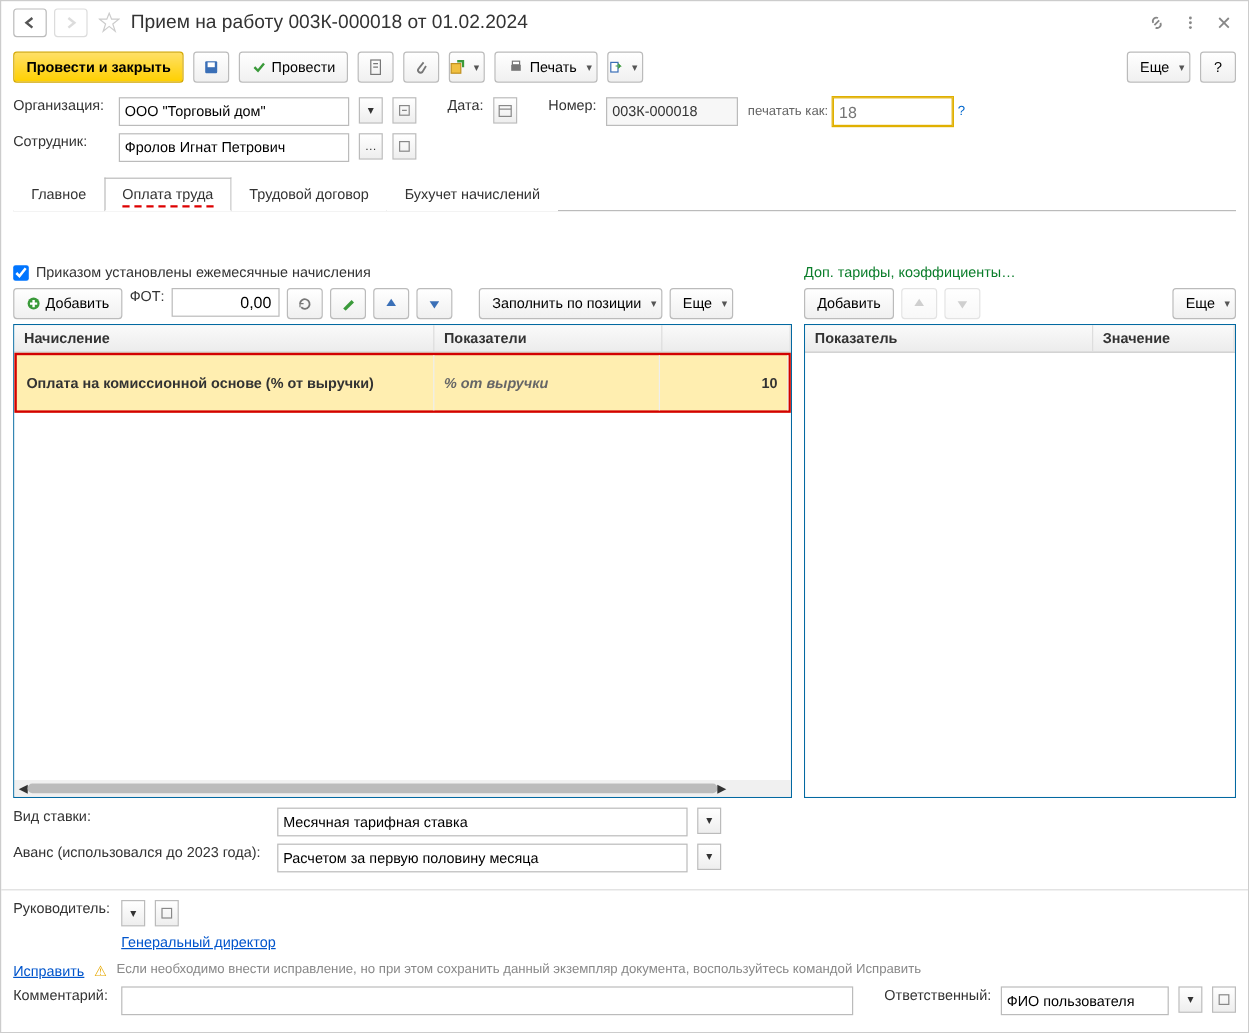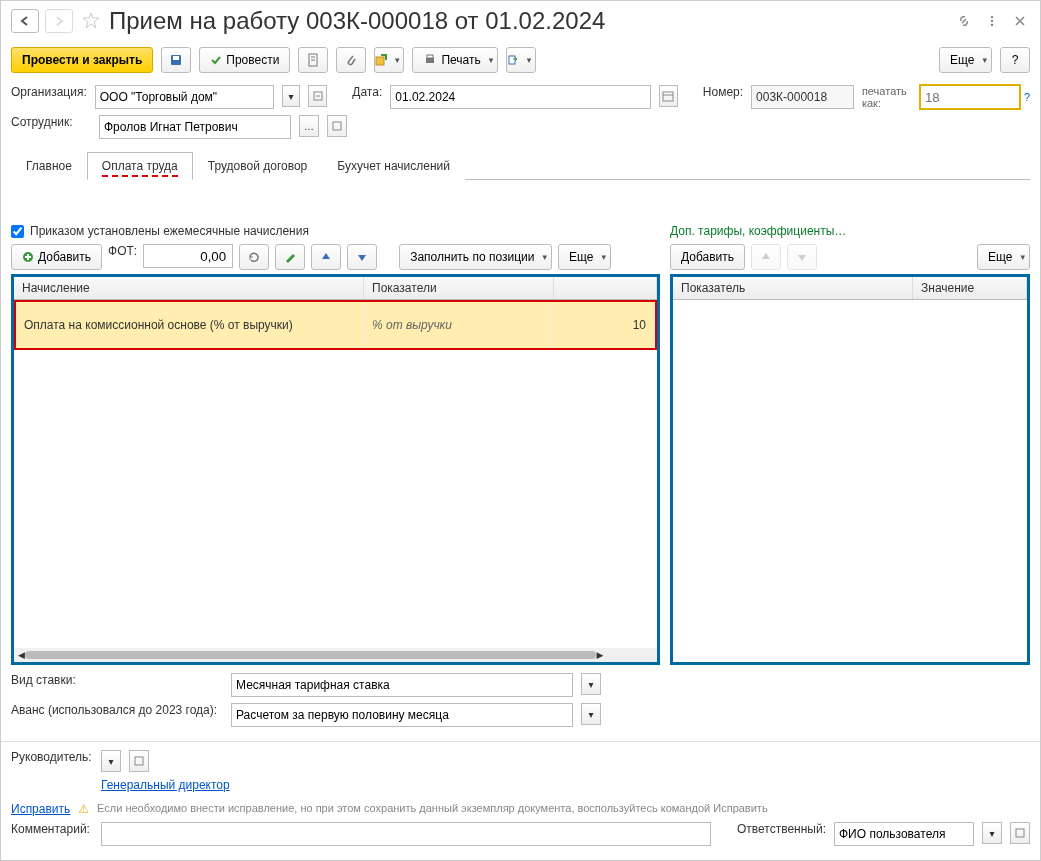"Прием на работу 003К-000018 от" .title { font-size: 24px -> 16px }
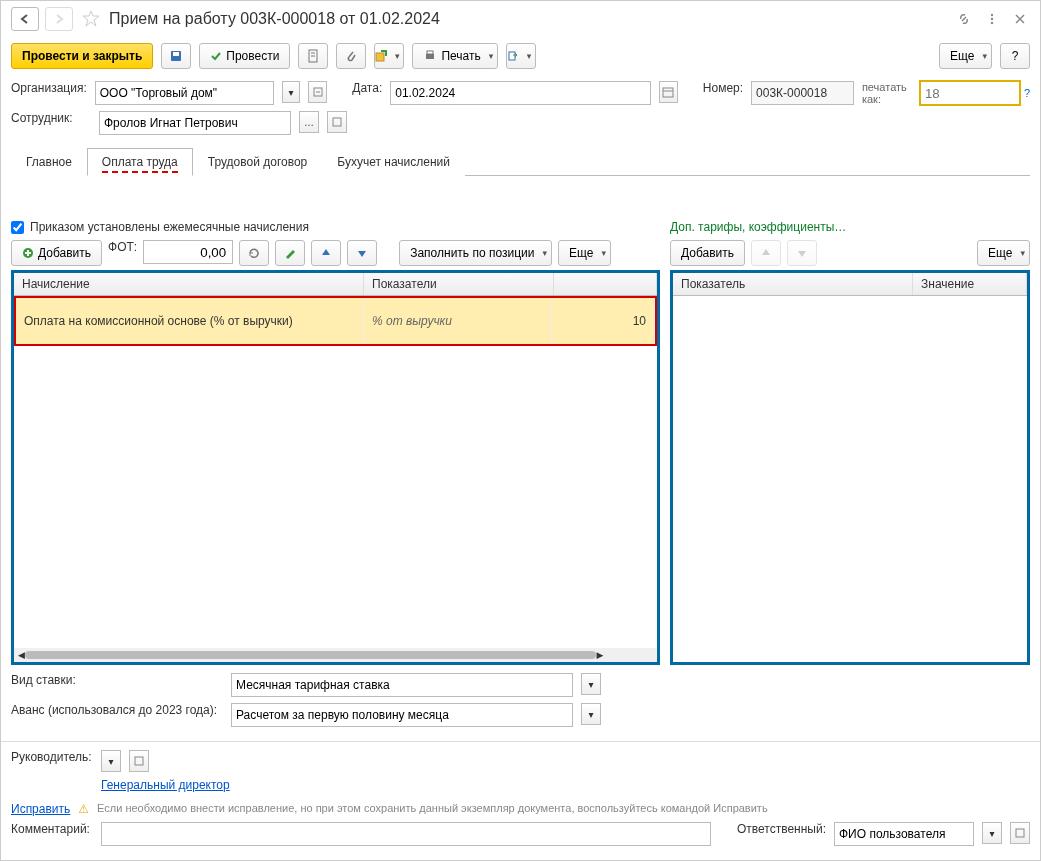"01.02.2024" div.field { html: <div> <input> </div> -> none }
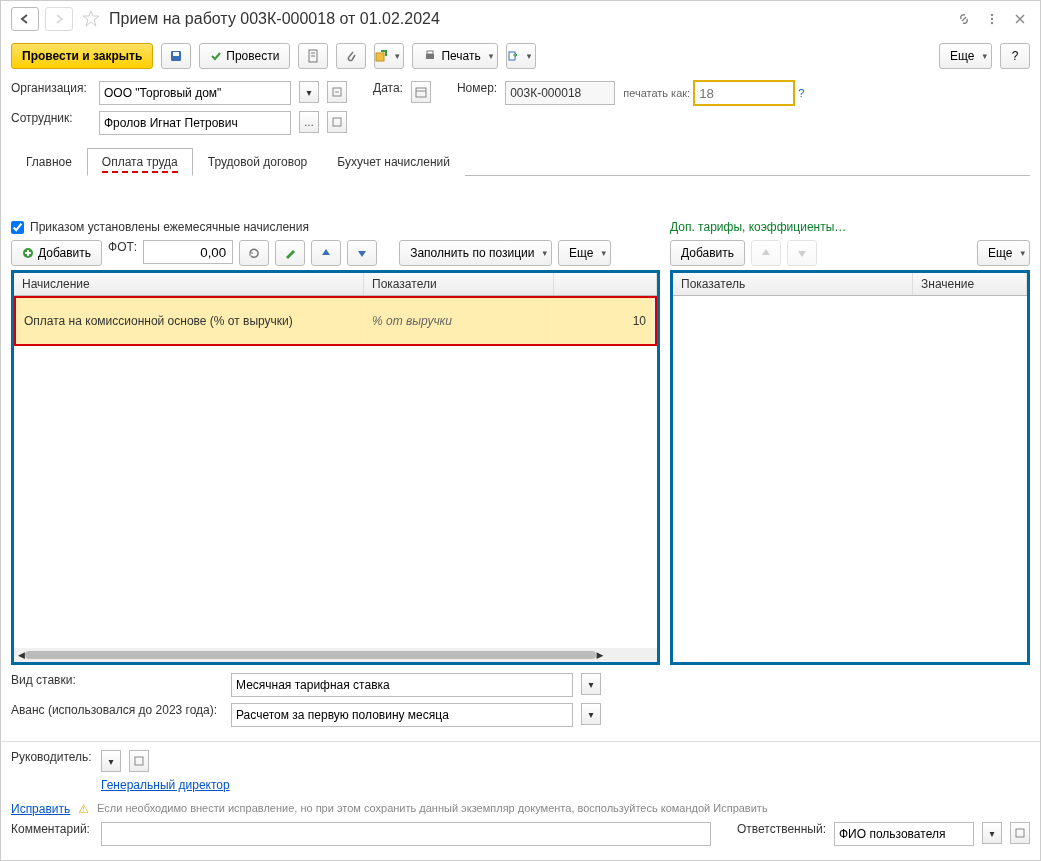"Начисление" .grid { border: 3px solid #0369a1 -> 1px solid #0369a1; font-weight: none -> bold }
